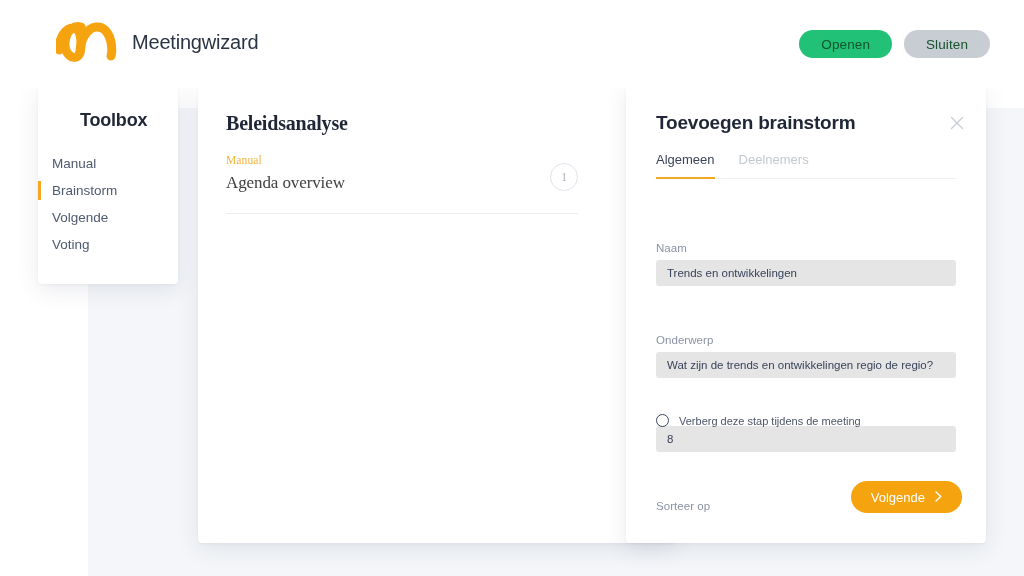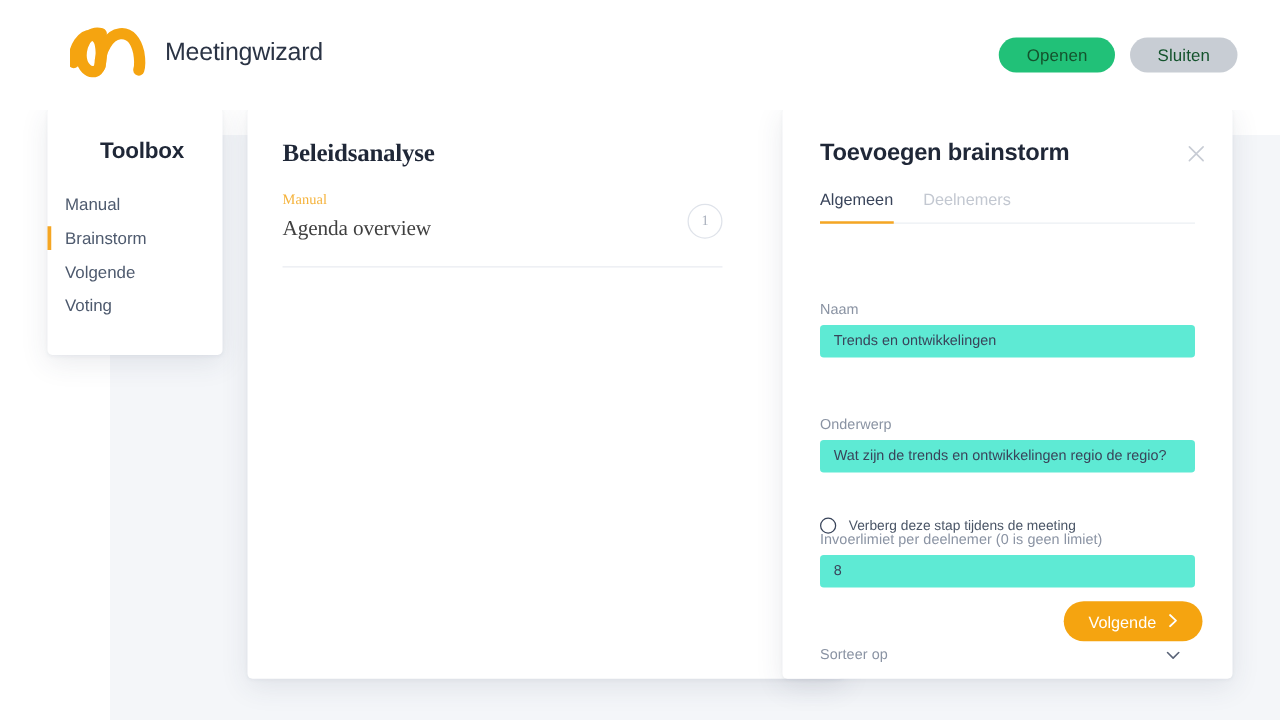"Trends en ontwikkelingen" .field-input { background: #5eead4 -> #e5e5e5 }
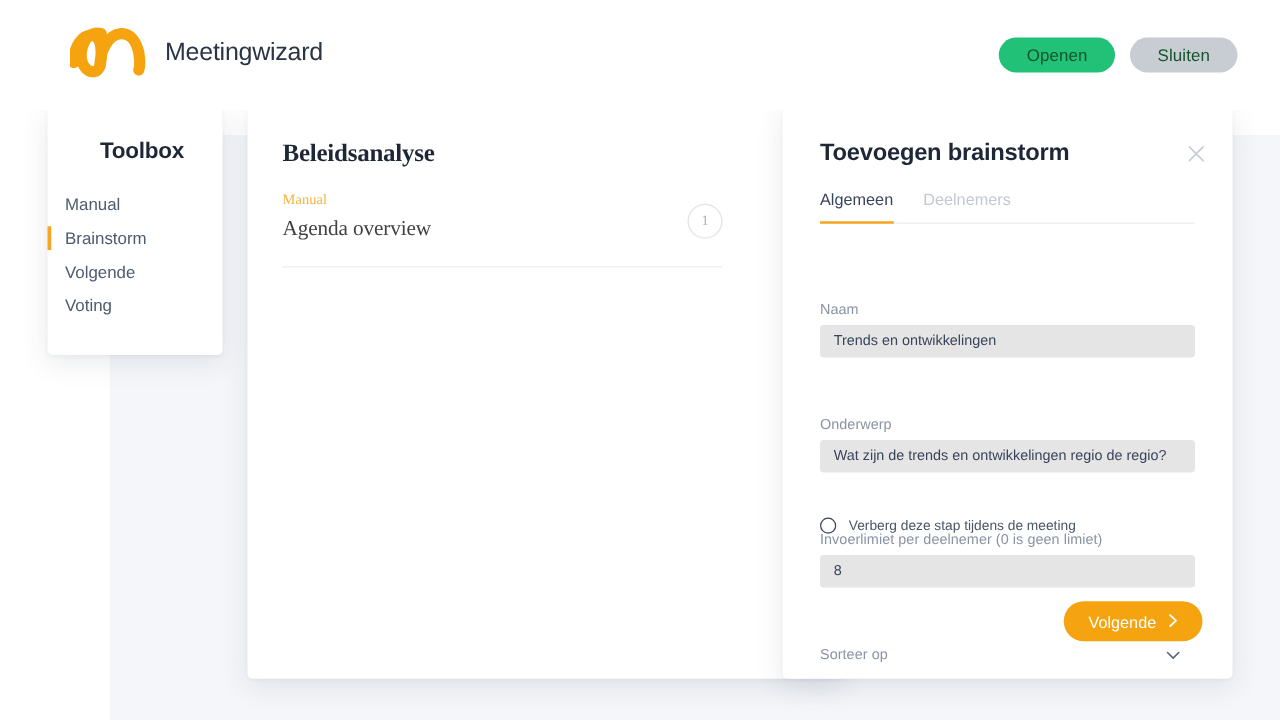"Invoerlimiet per deelnemer (0 is" div.field-label { html: <div>Invoerlimiet per deelnemer (0 is geen limiet)</div> -> none }
